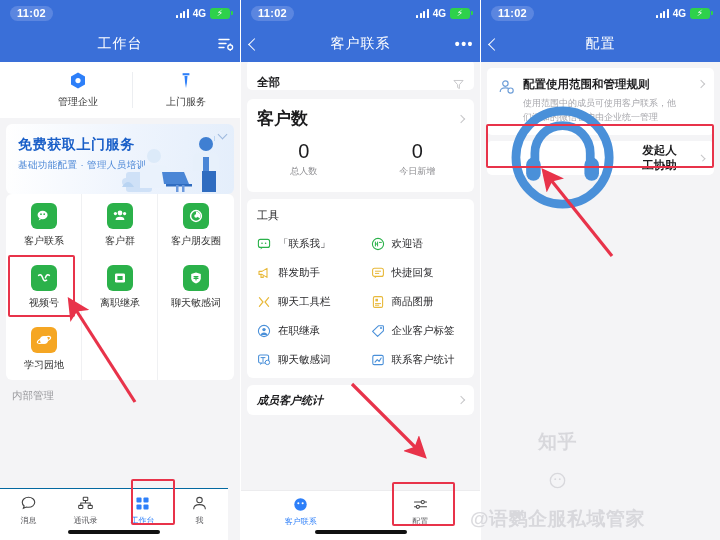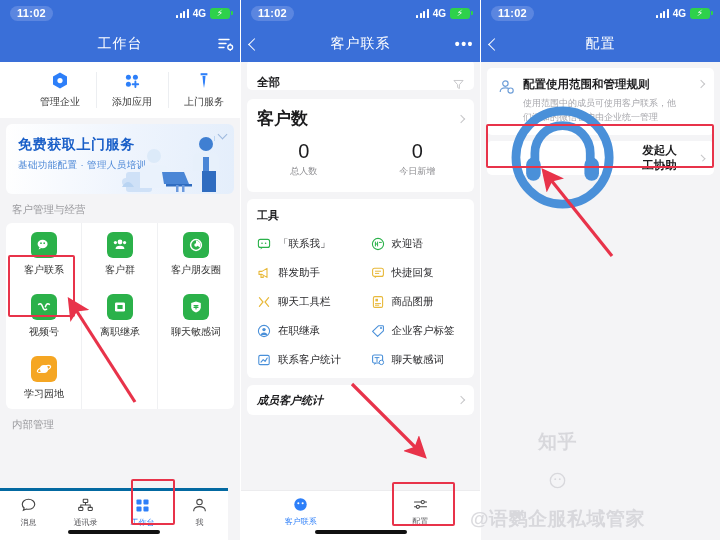"添加应用" div.quick-cell { html: <div> <svg> <circle></circle> <circle></circle> <circle></circle> <path></path> </svg> <span>添加应用</span> </div> -> none }
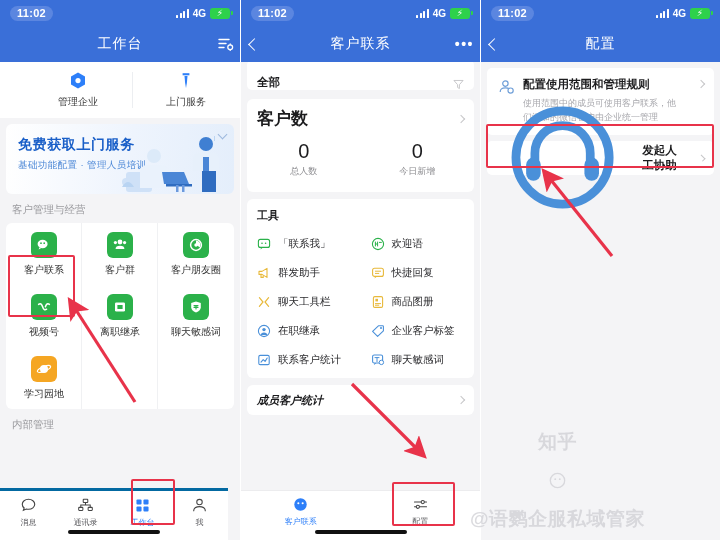"客户管理与经营" div.section-title { html: <div>客户管理与经营</div> -> none }
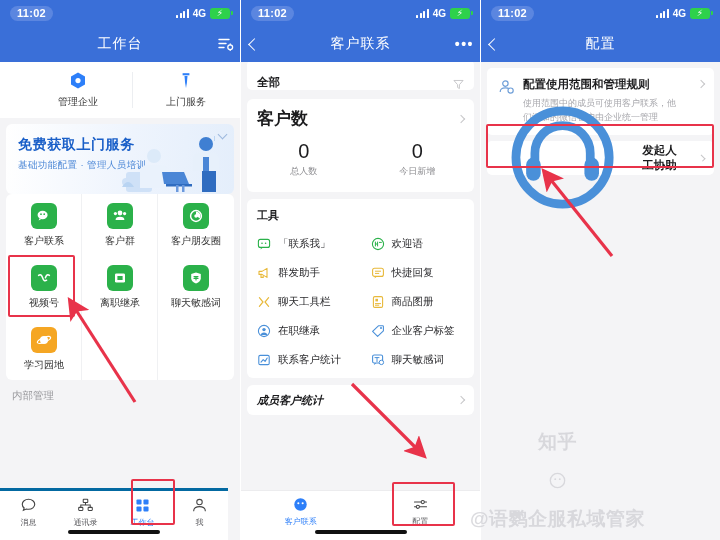"工具" .tools-title { font-weight: bold -> normal }
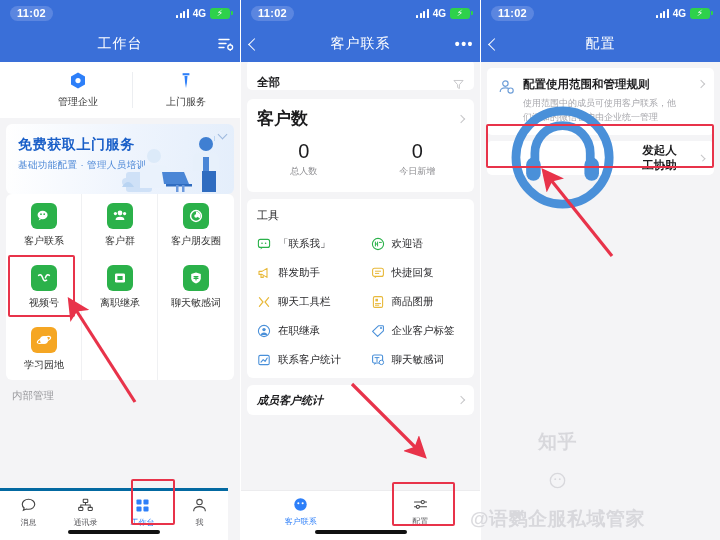"联系客户统计" div.tool-cell { order: before "聊天敏感词" -> after "聊天敏感词" }
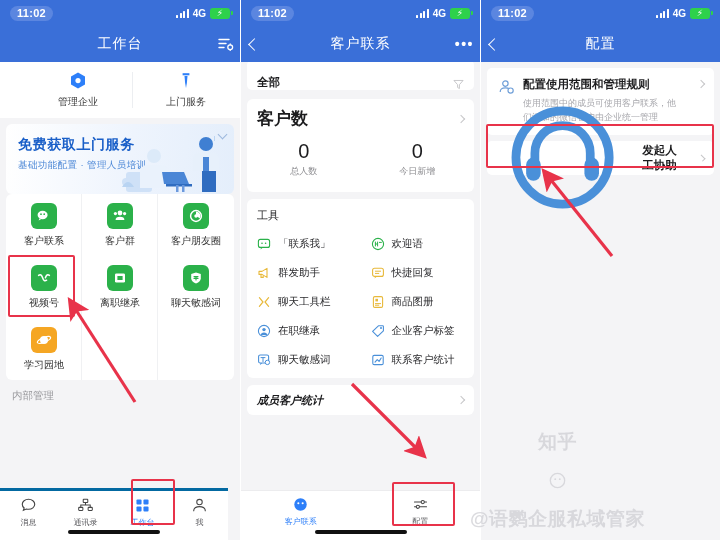"消息" .tabbar { border-top: 3px solid #0369a1 -> 1px solid #0369a1 }
